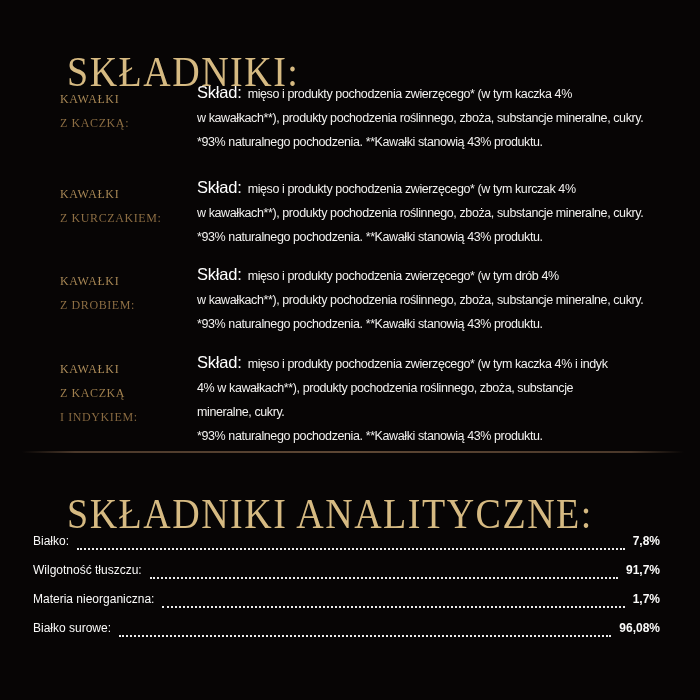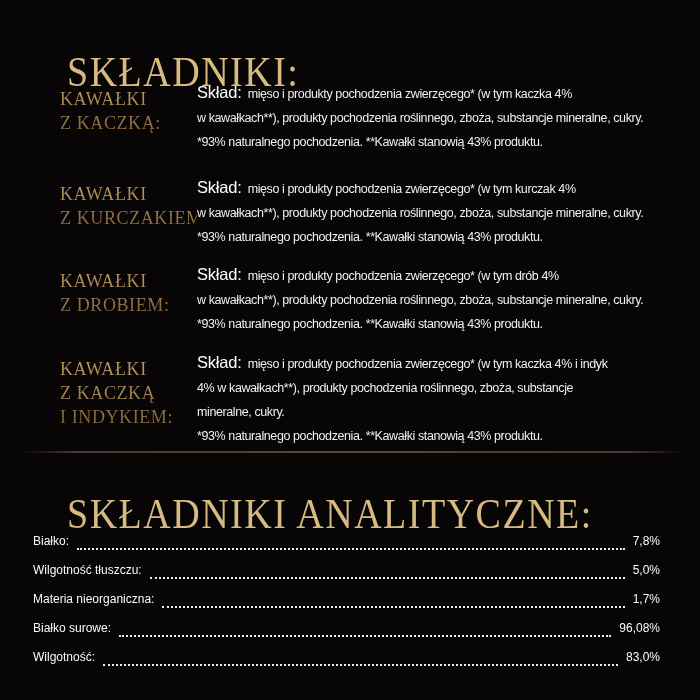"KAWAŁKI" .ing-label { font-size: 18px -> 12px }
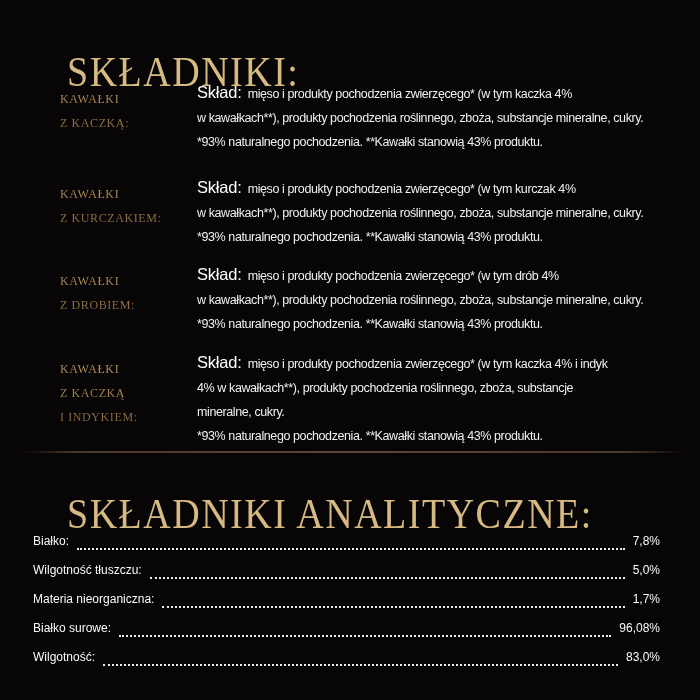"7,8%" .avalue { font-weight: none -> bold }
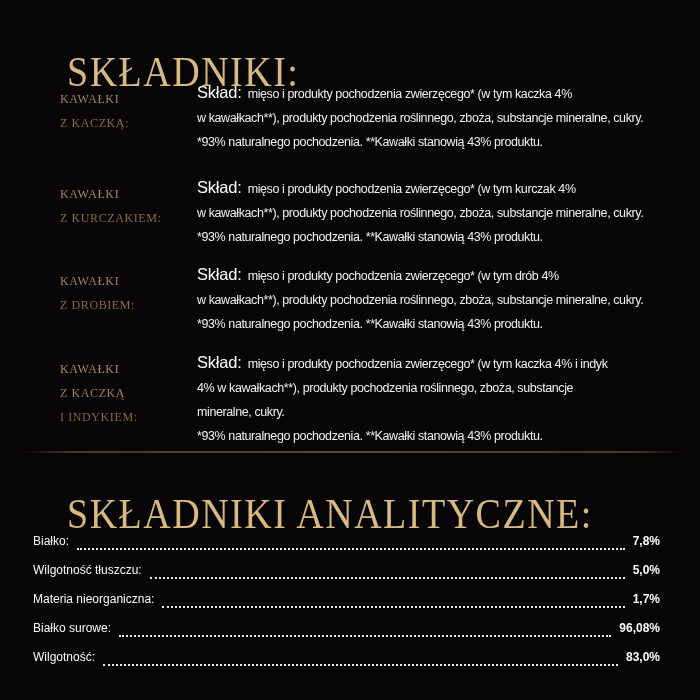"5,0%" span.avalue { text: 5,0% -> 91,7% }
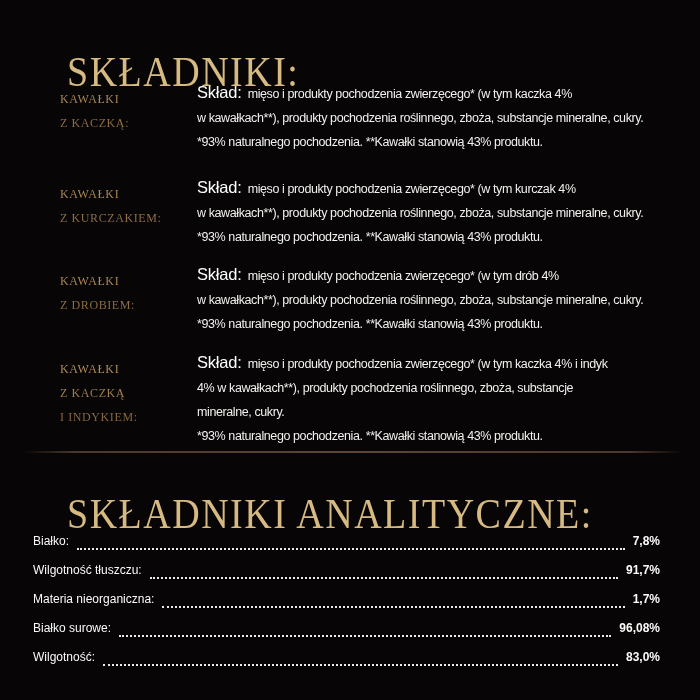"Wilgotność:" div.arow { html: <div> <span>Wilgotność:</span> <span></span> <span>83,0%</span> </div> -> none }
